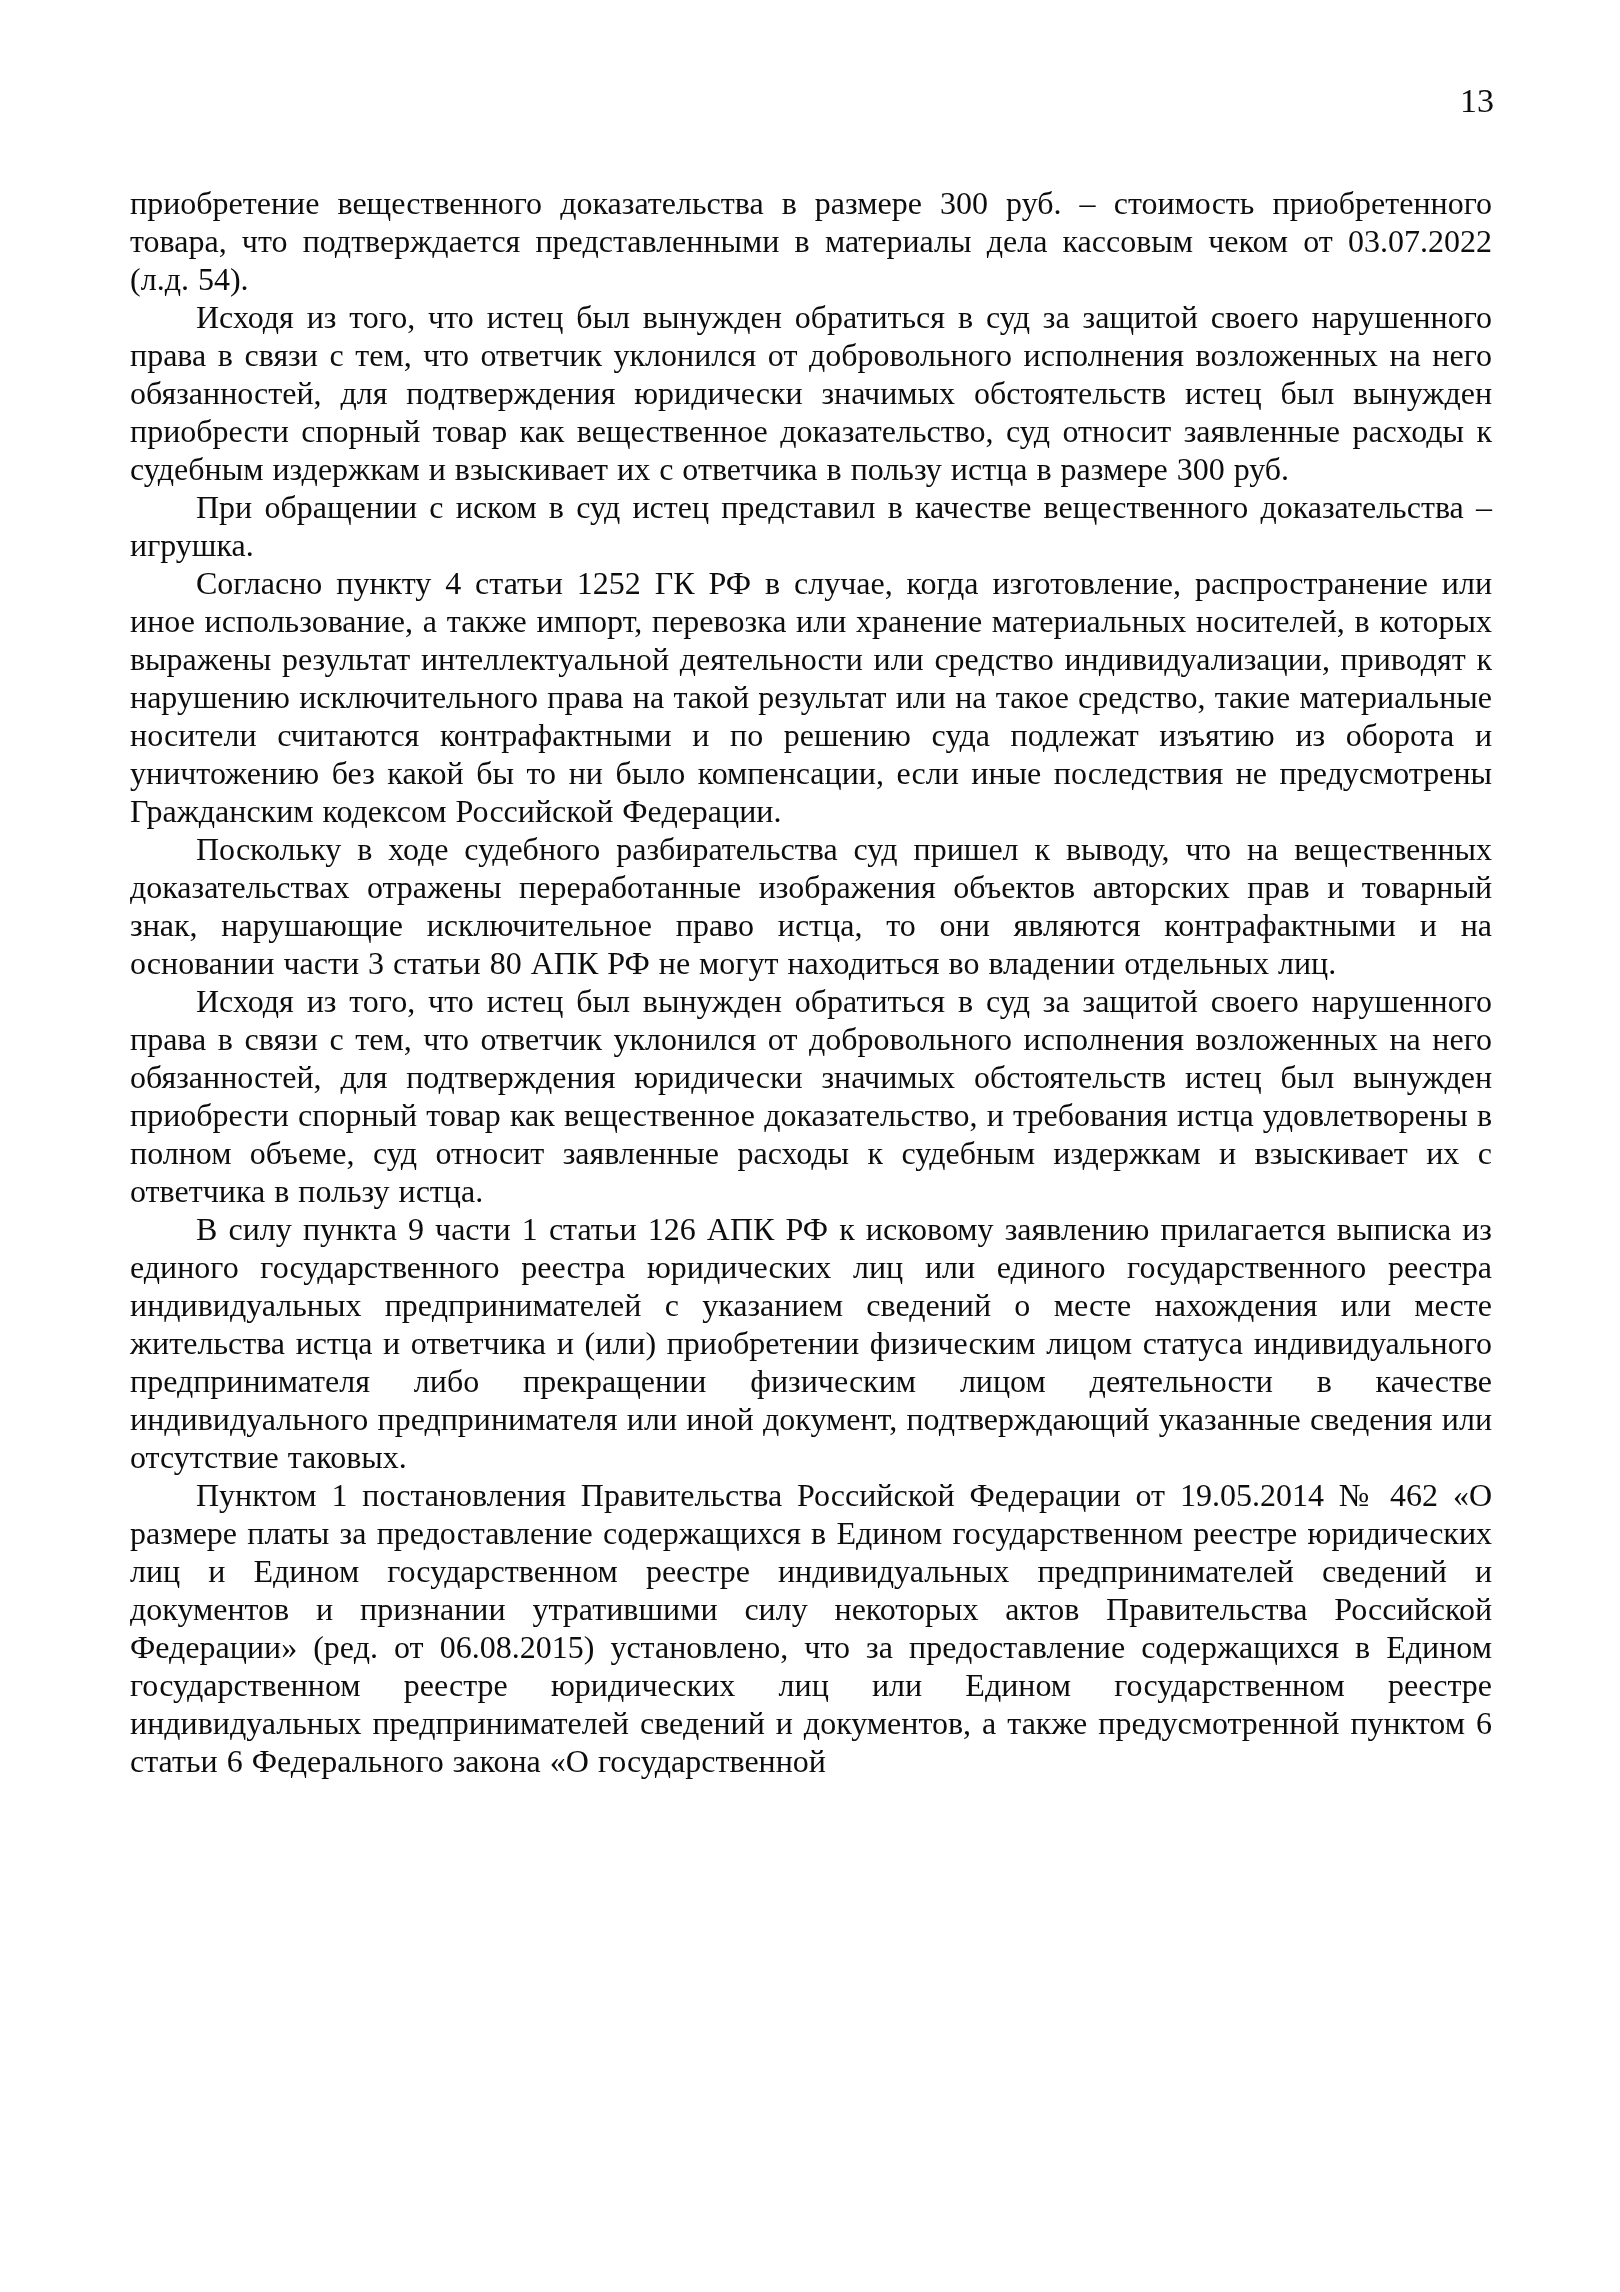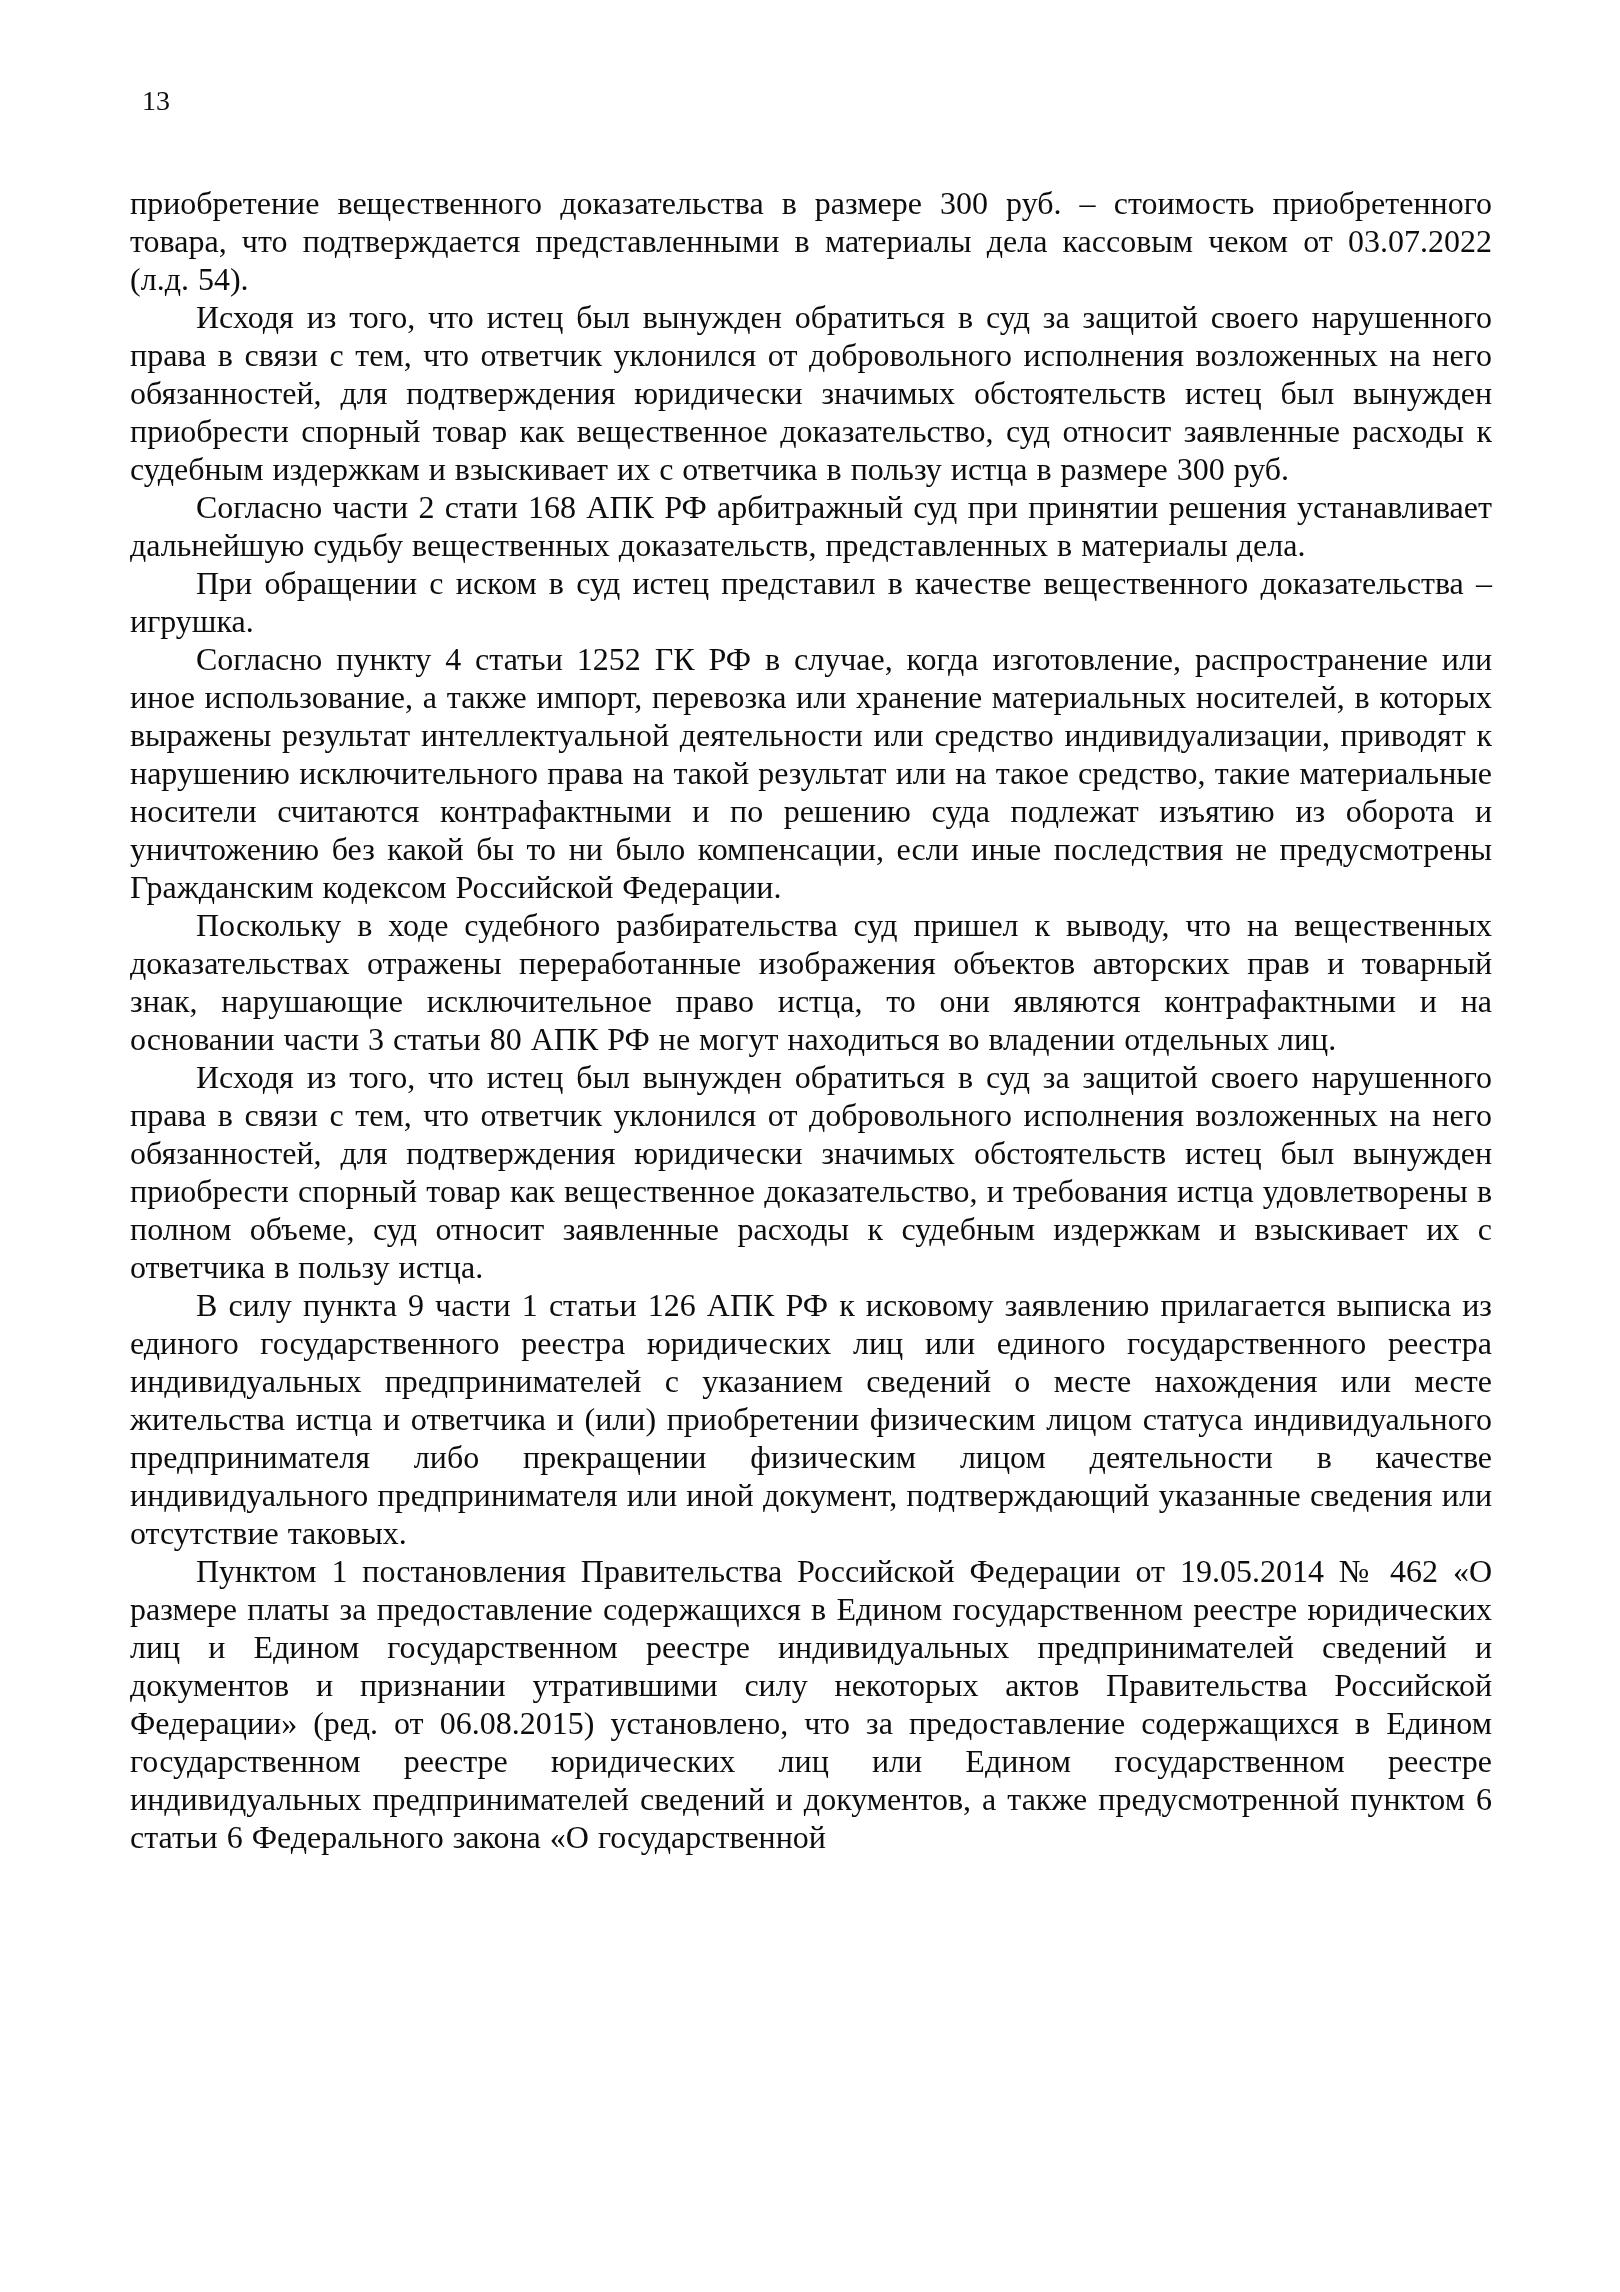"13" .page-number { font-size: 28px -> 34px; left: 142px -> 132px; text-align: left -> right }
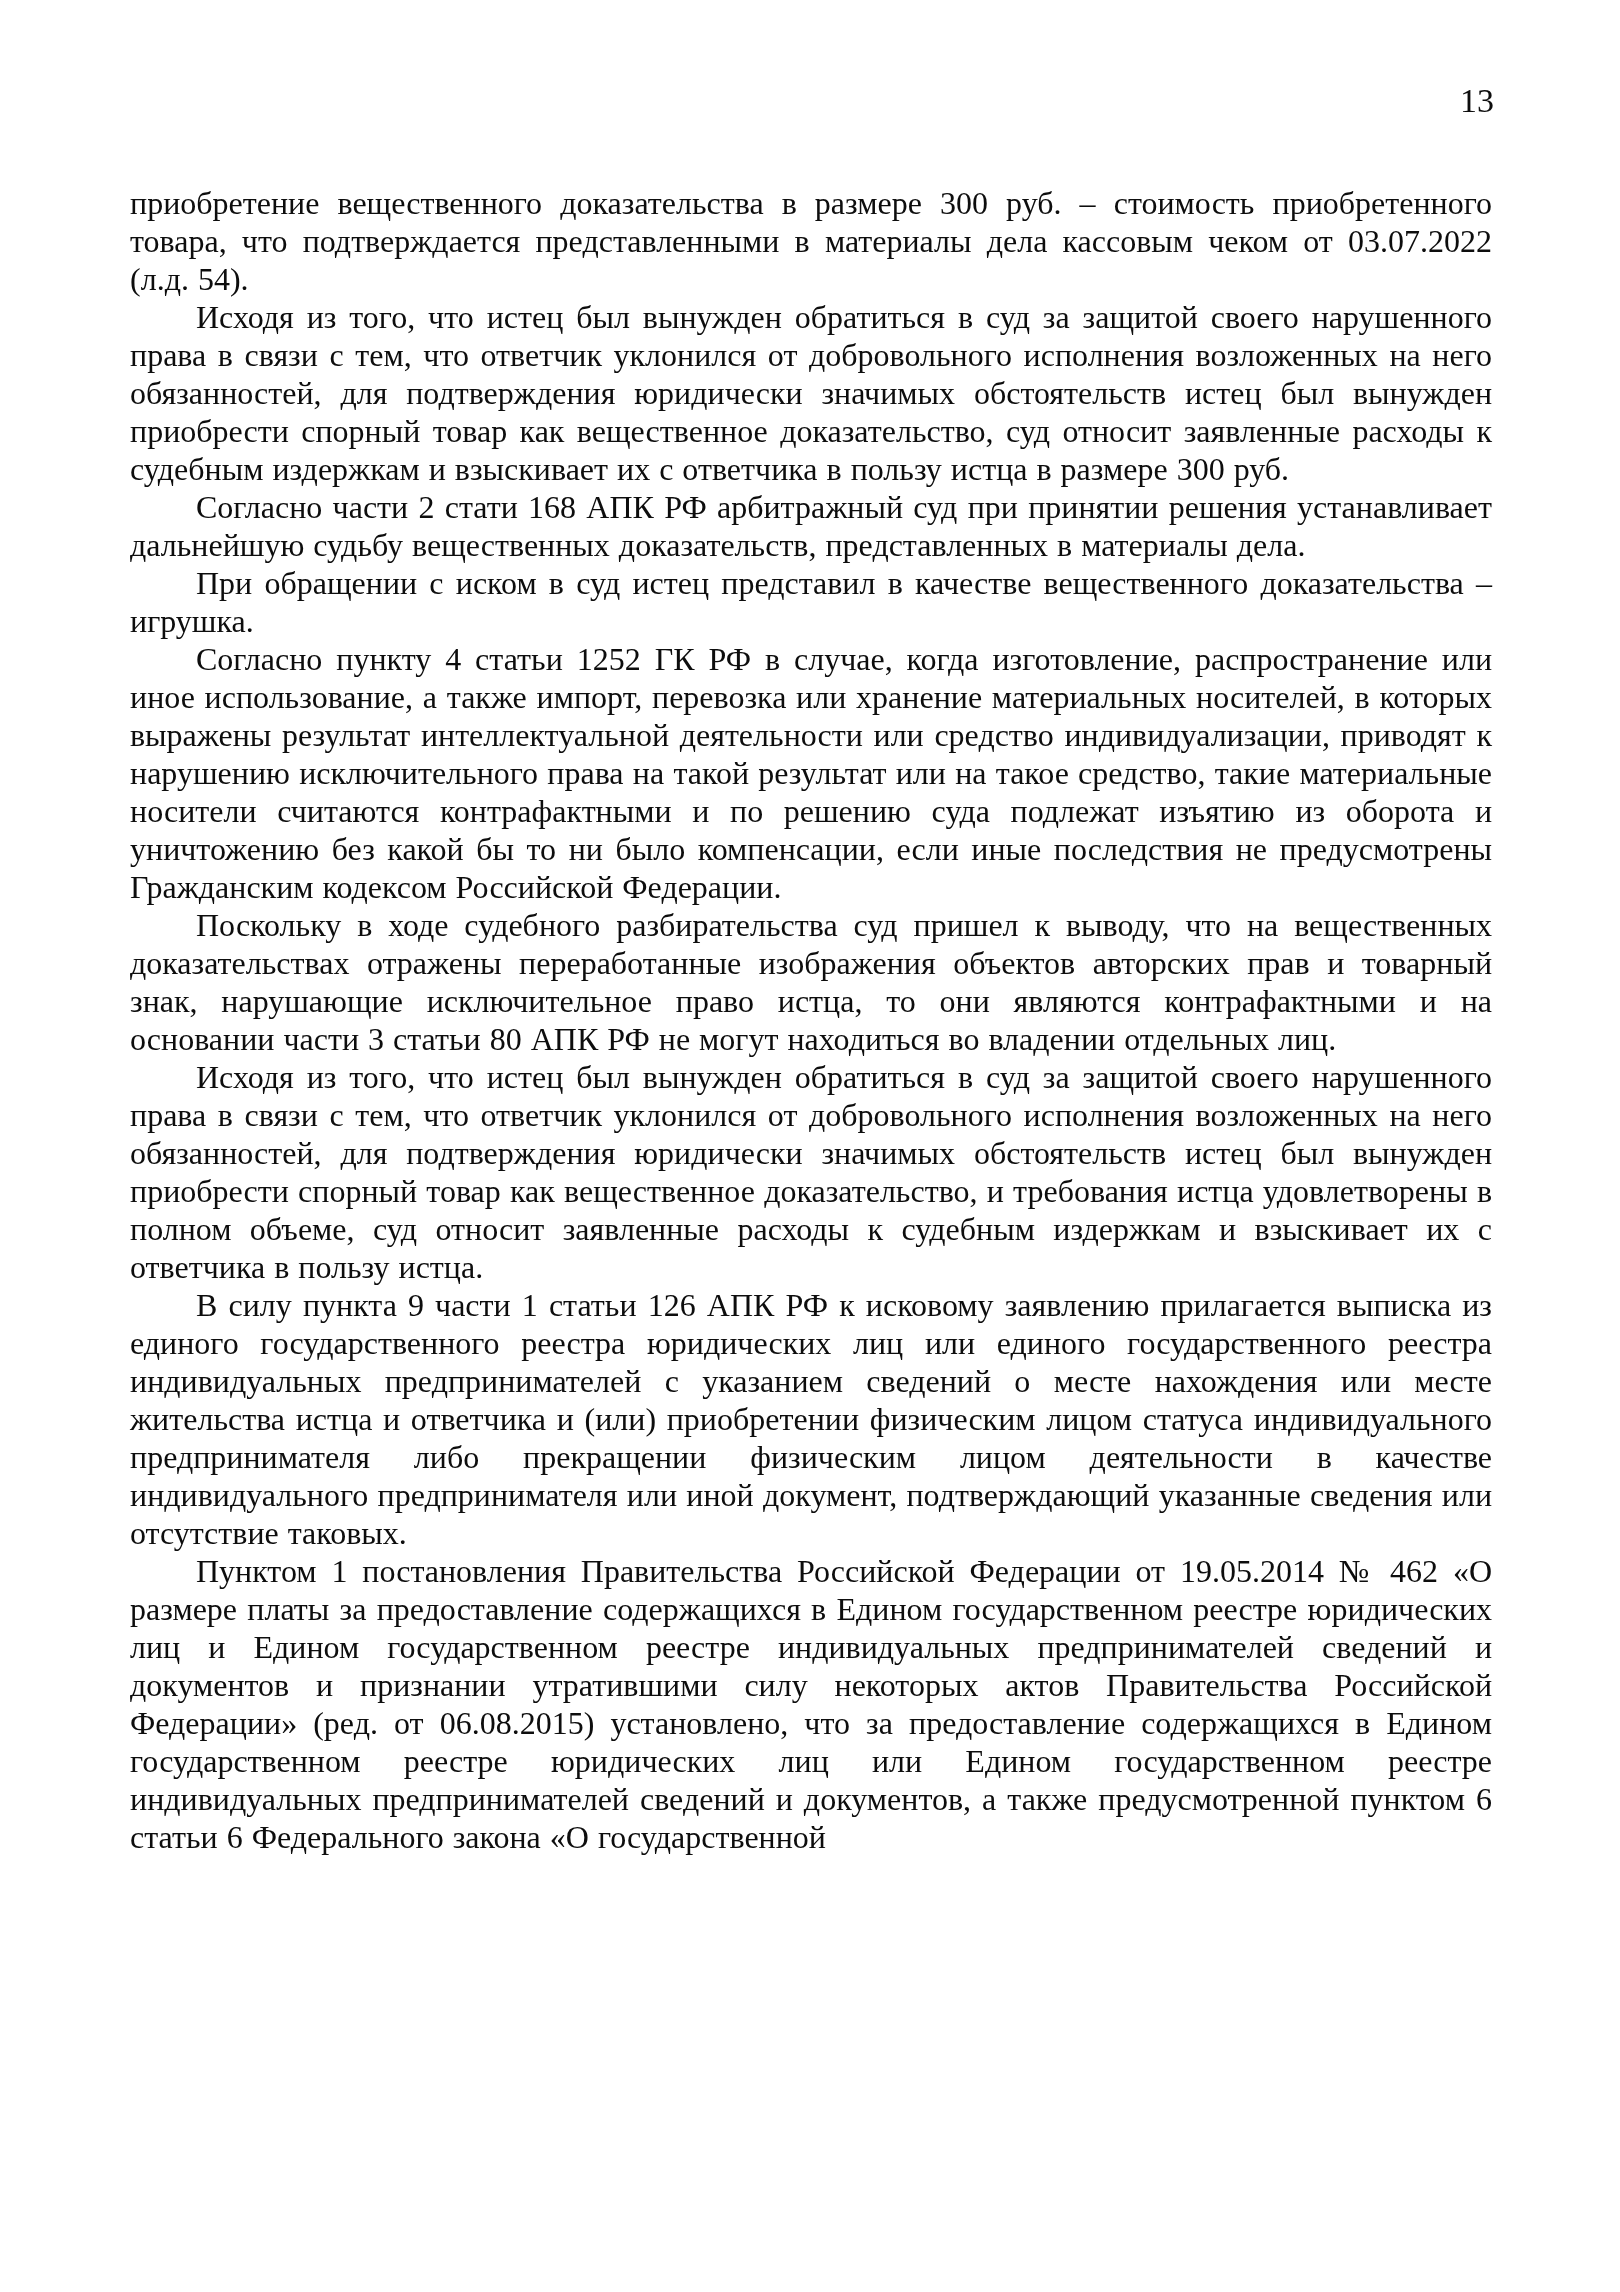"Согласно части 2 стати 168" p { html: <p>Согласно части 2 стати 168 АПК РФ арбитражный суд при принятии решения устанавливает дальнейшую судьбу вещественных доказательств, представленных в материалы дела.</p> -> none }
